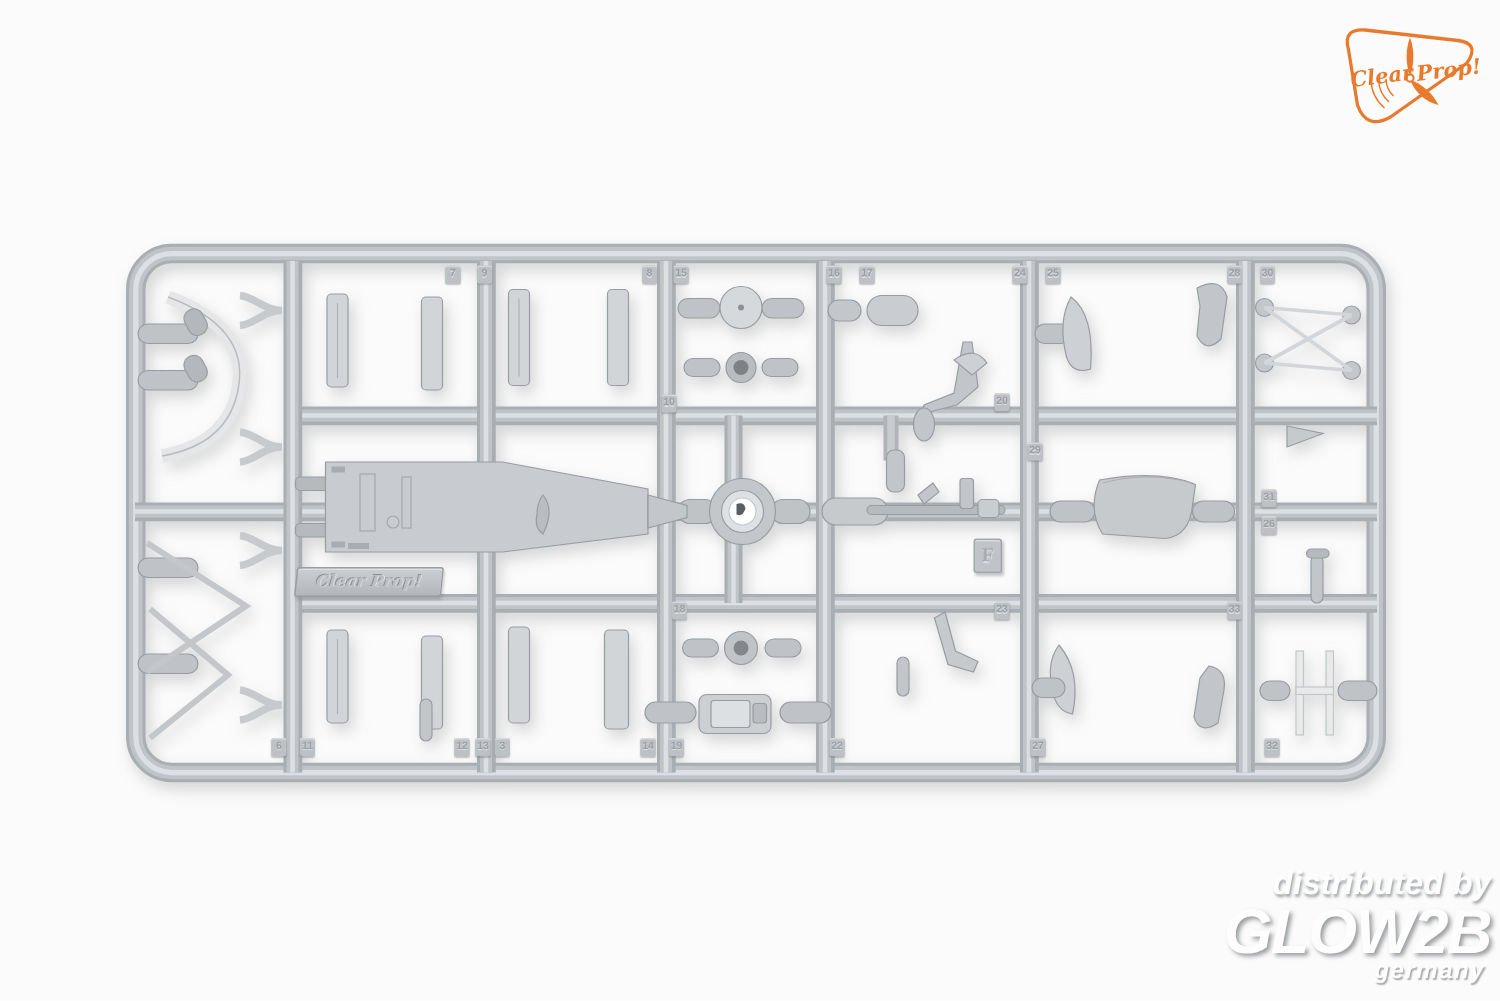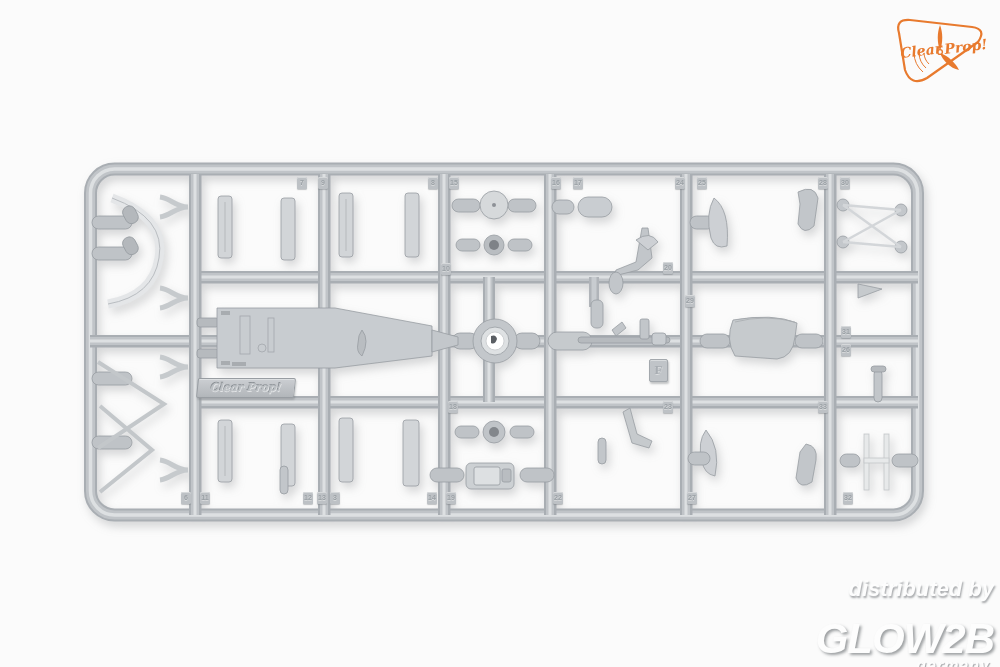"GLOW2B" .watermark .l2 { margin-top: 18px -> 0 }
